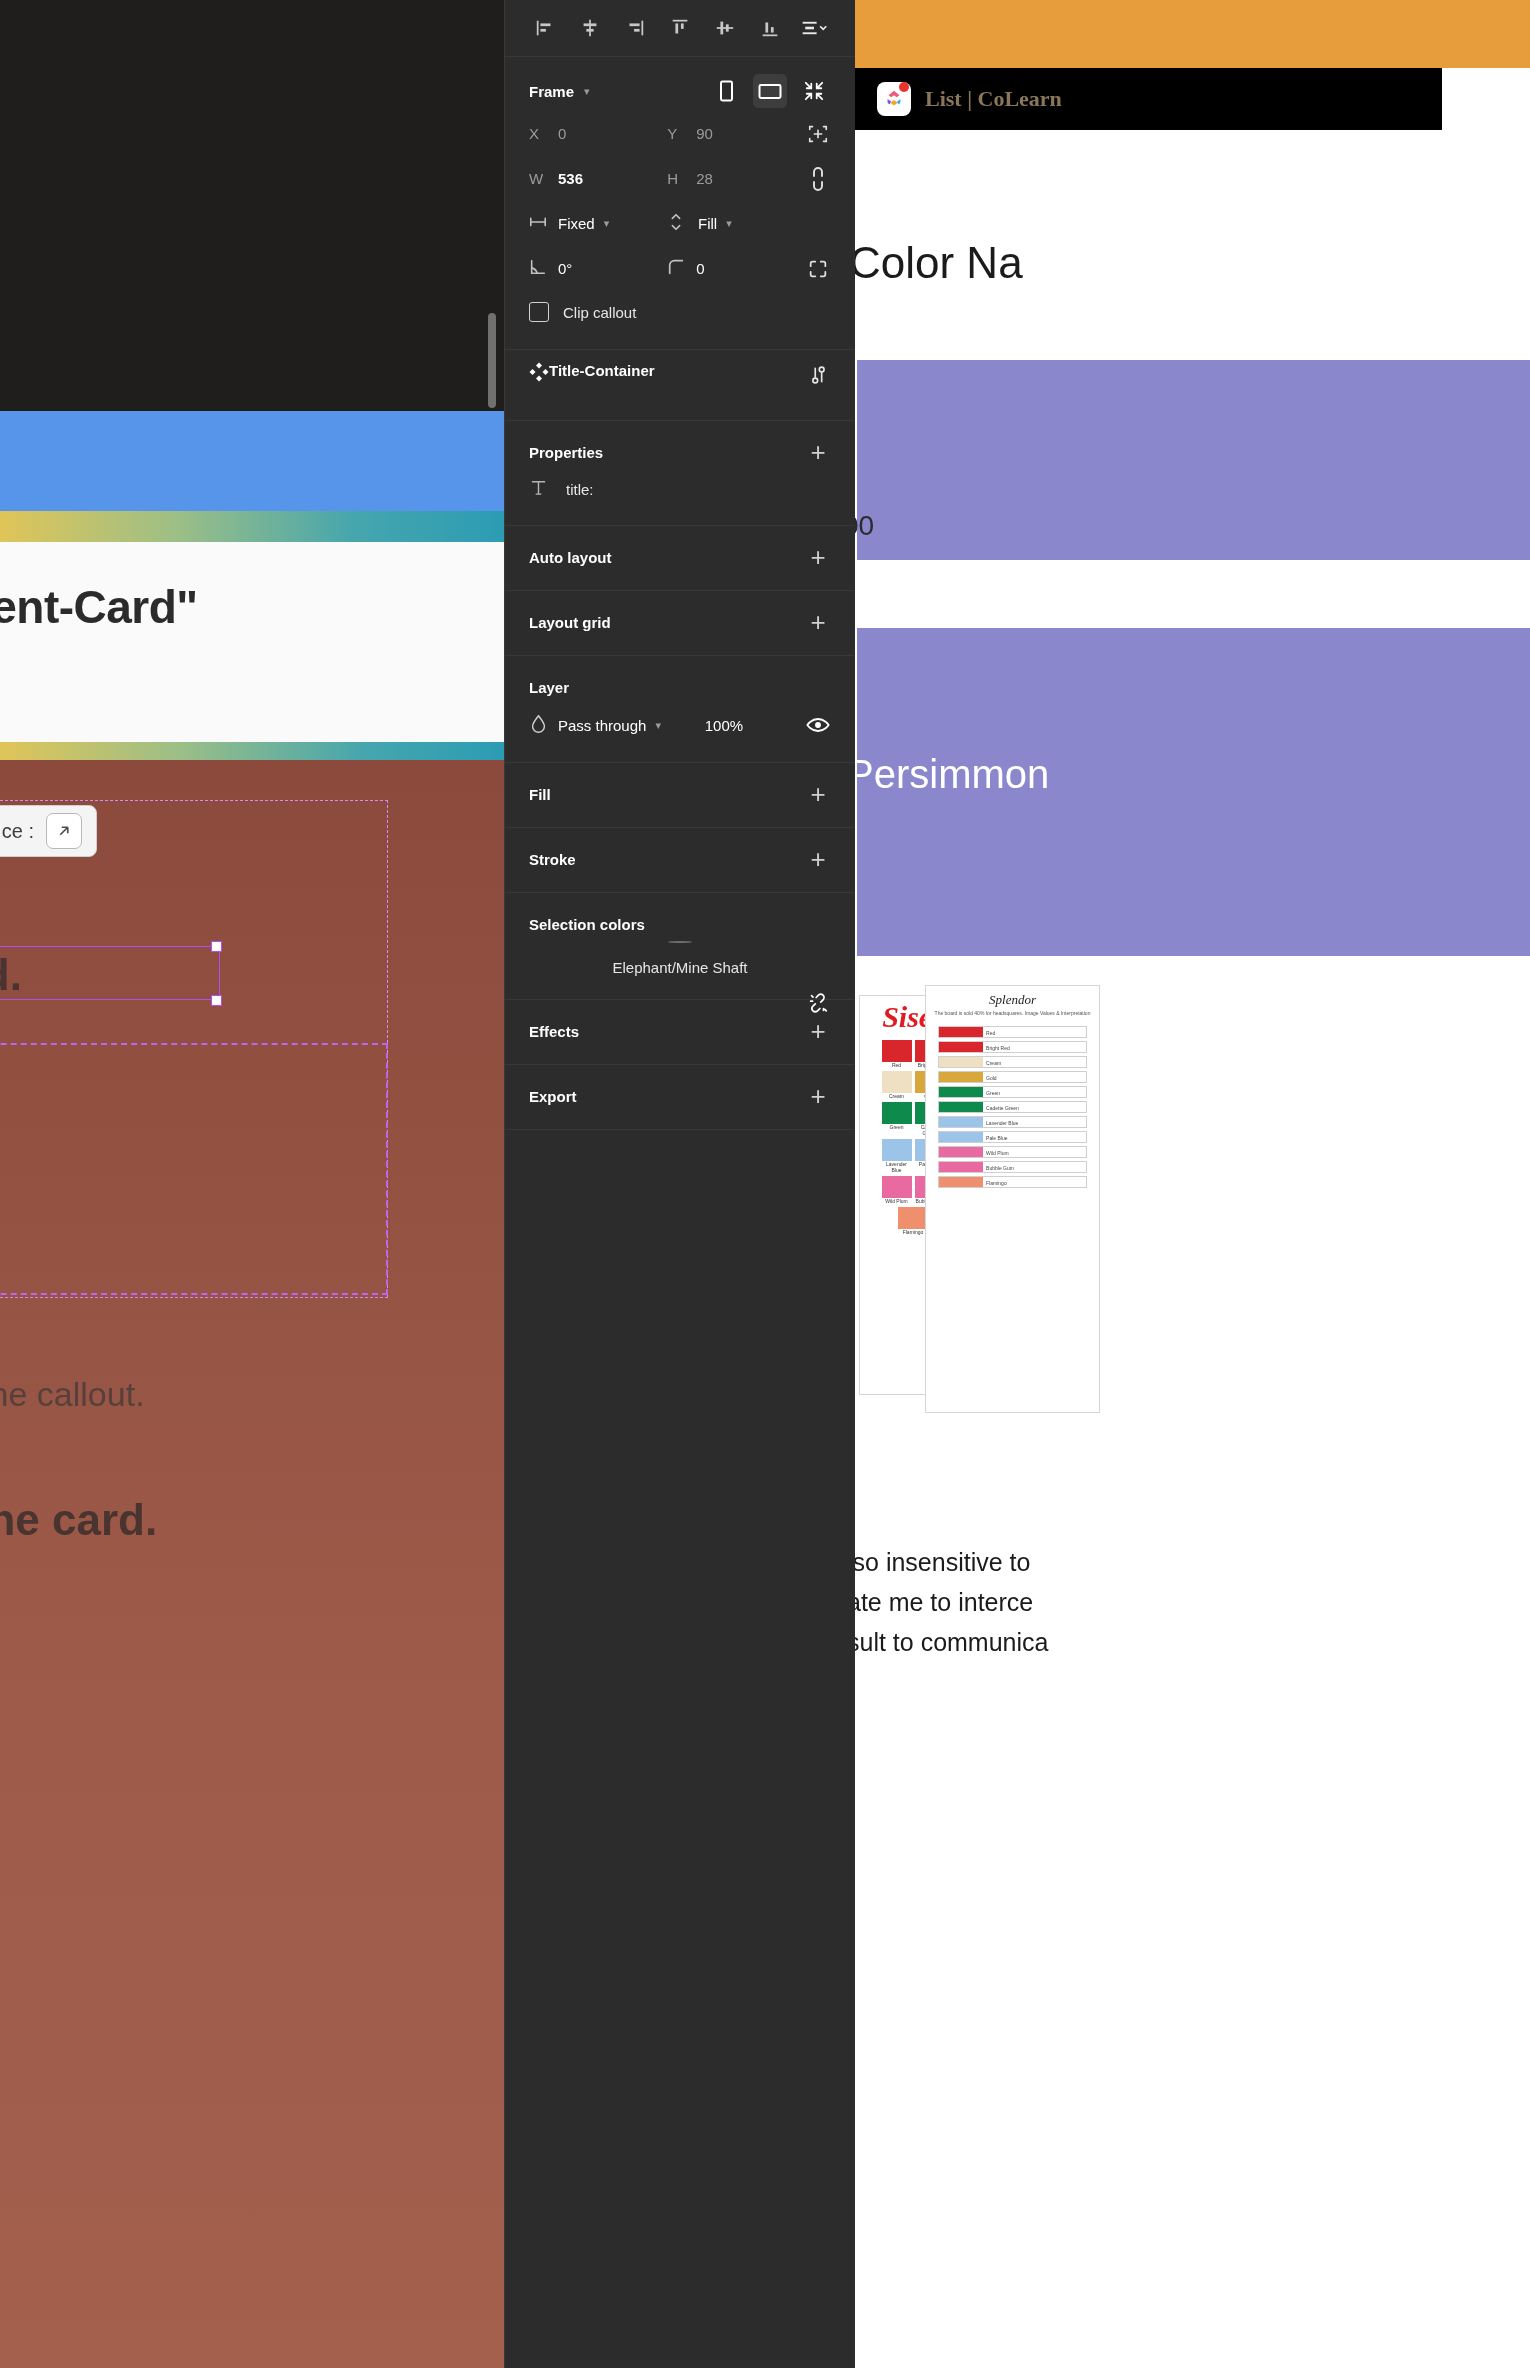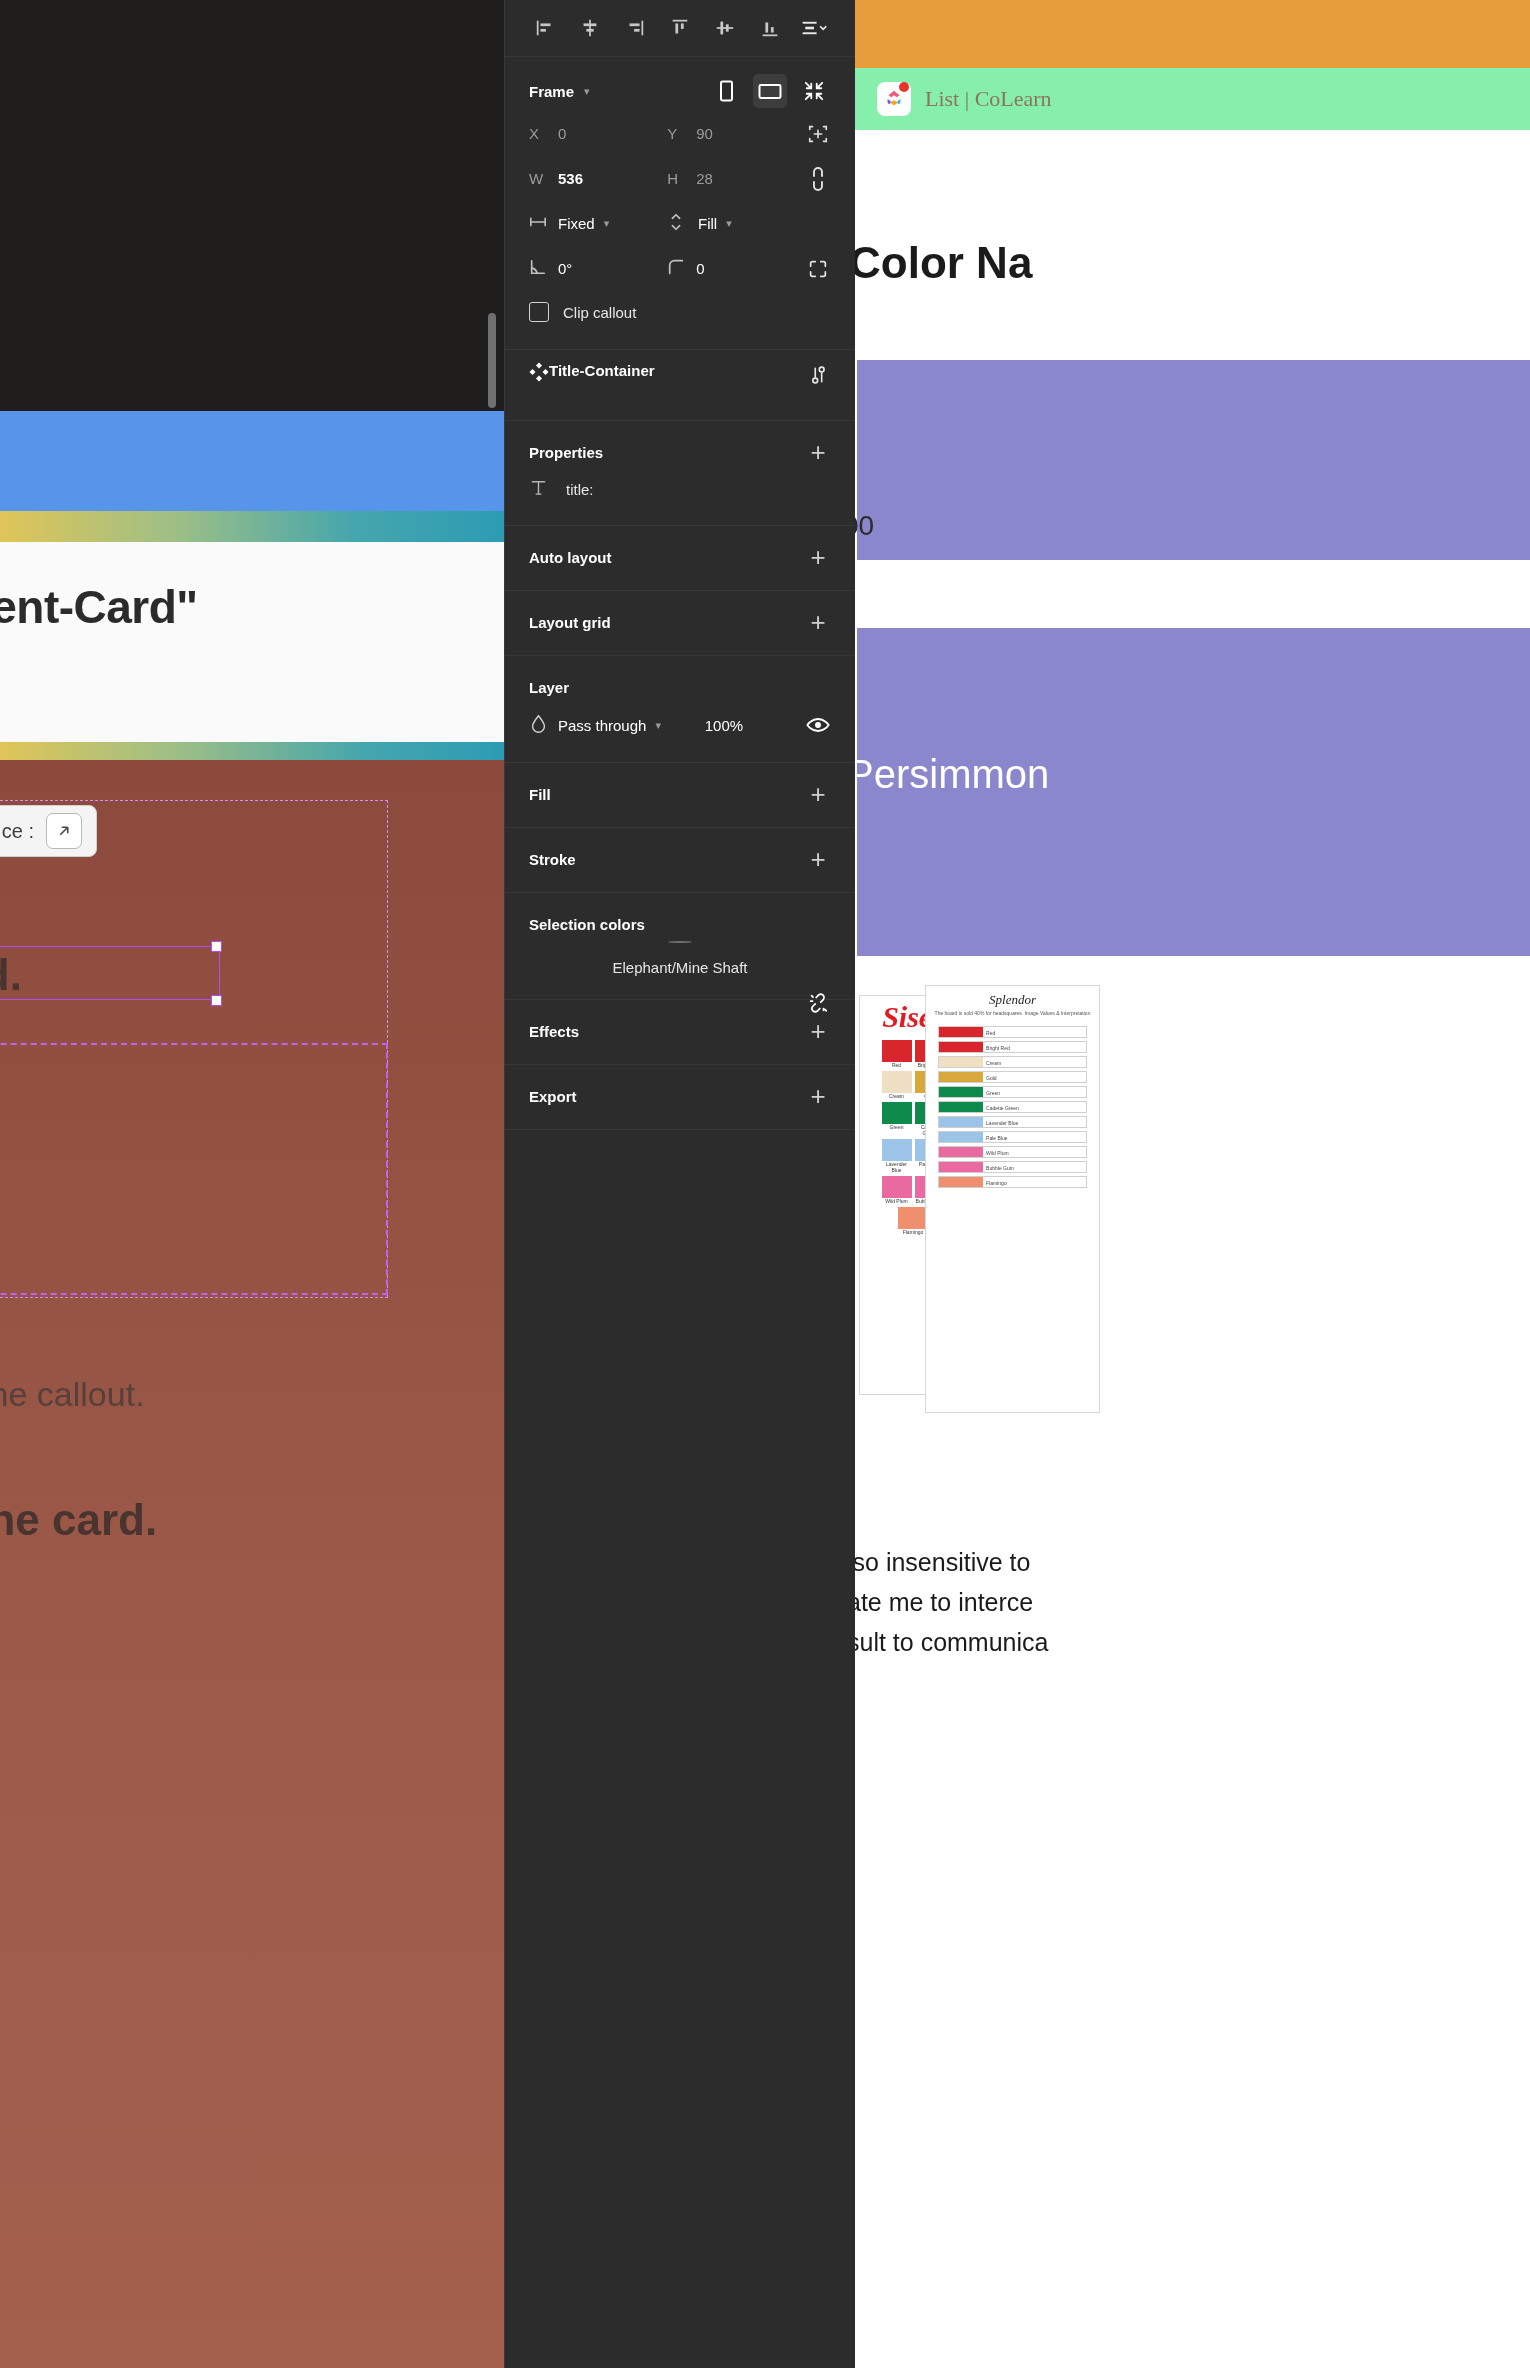"List | CoLearn" .tab-strip { background: #86efac -> #000000; font-weight: none -> bold; width: 675px -> 587px }
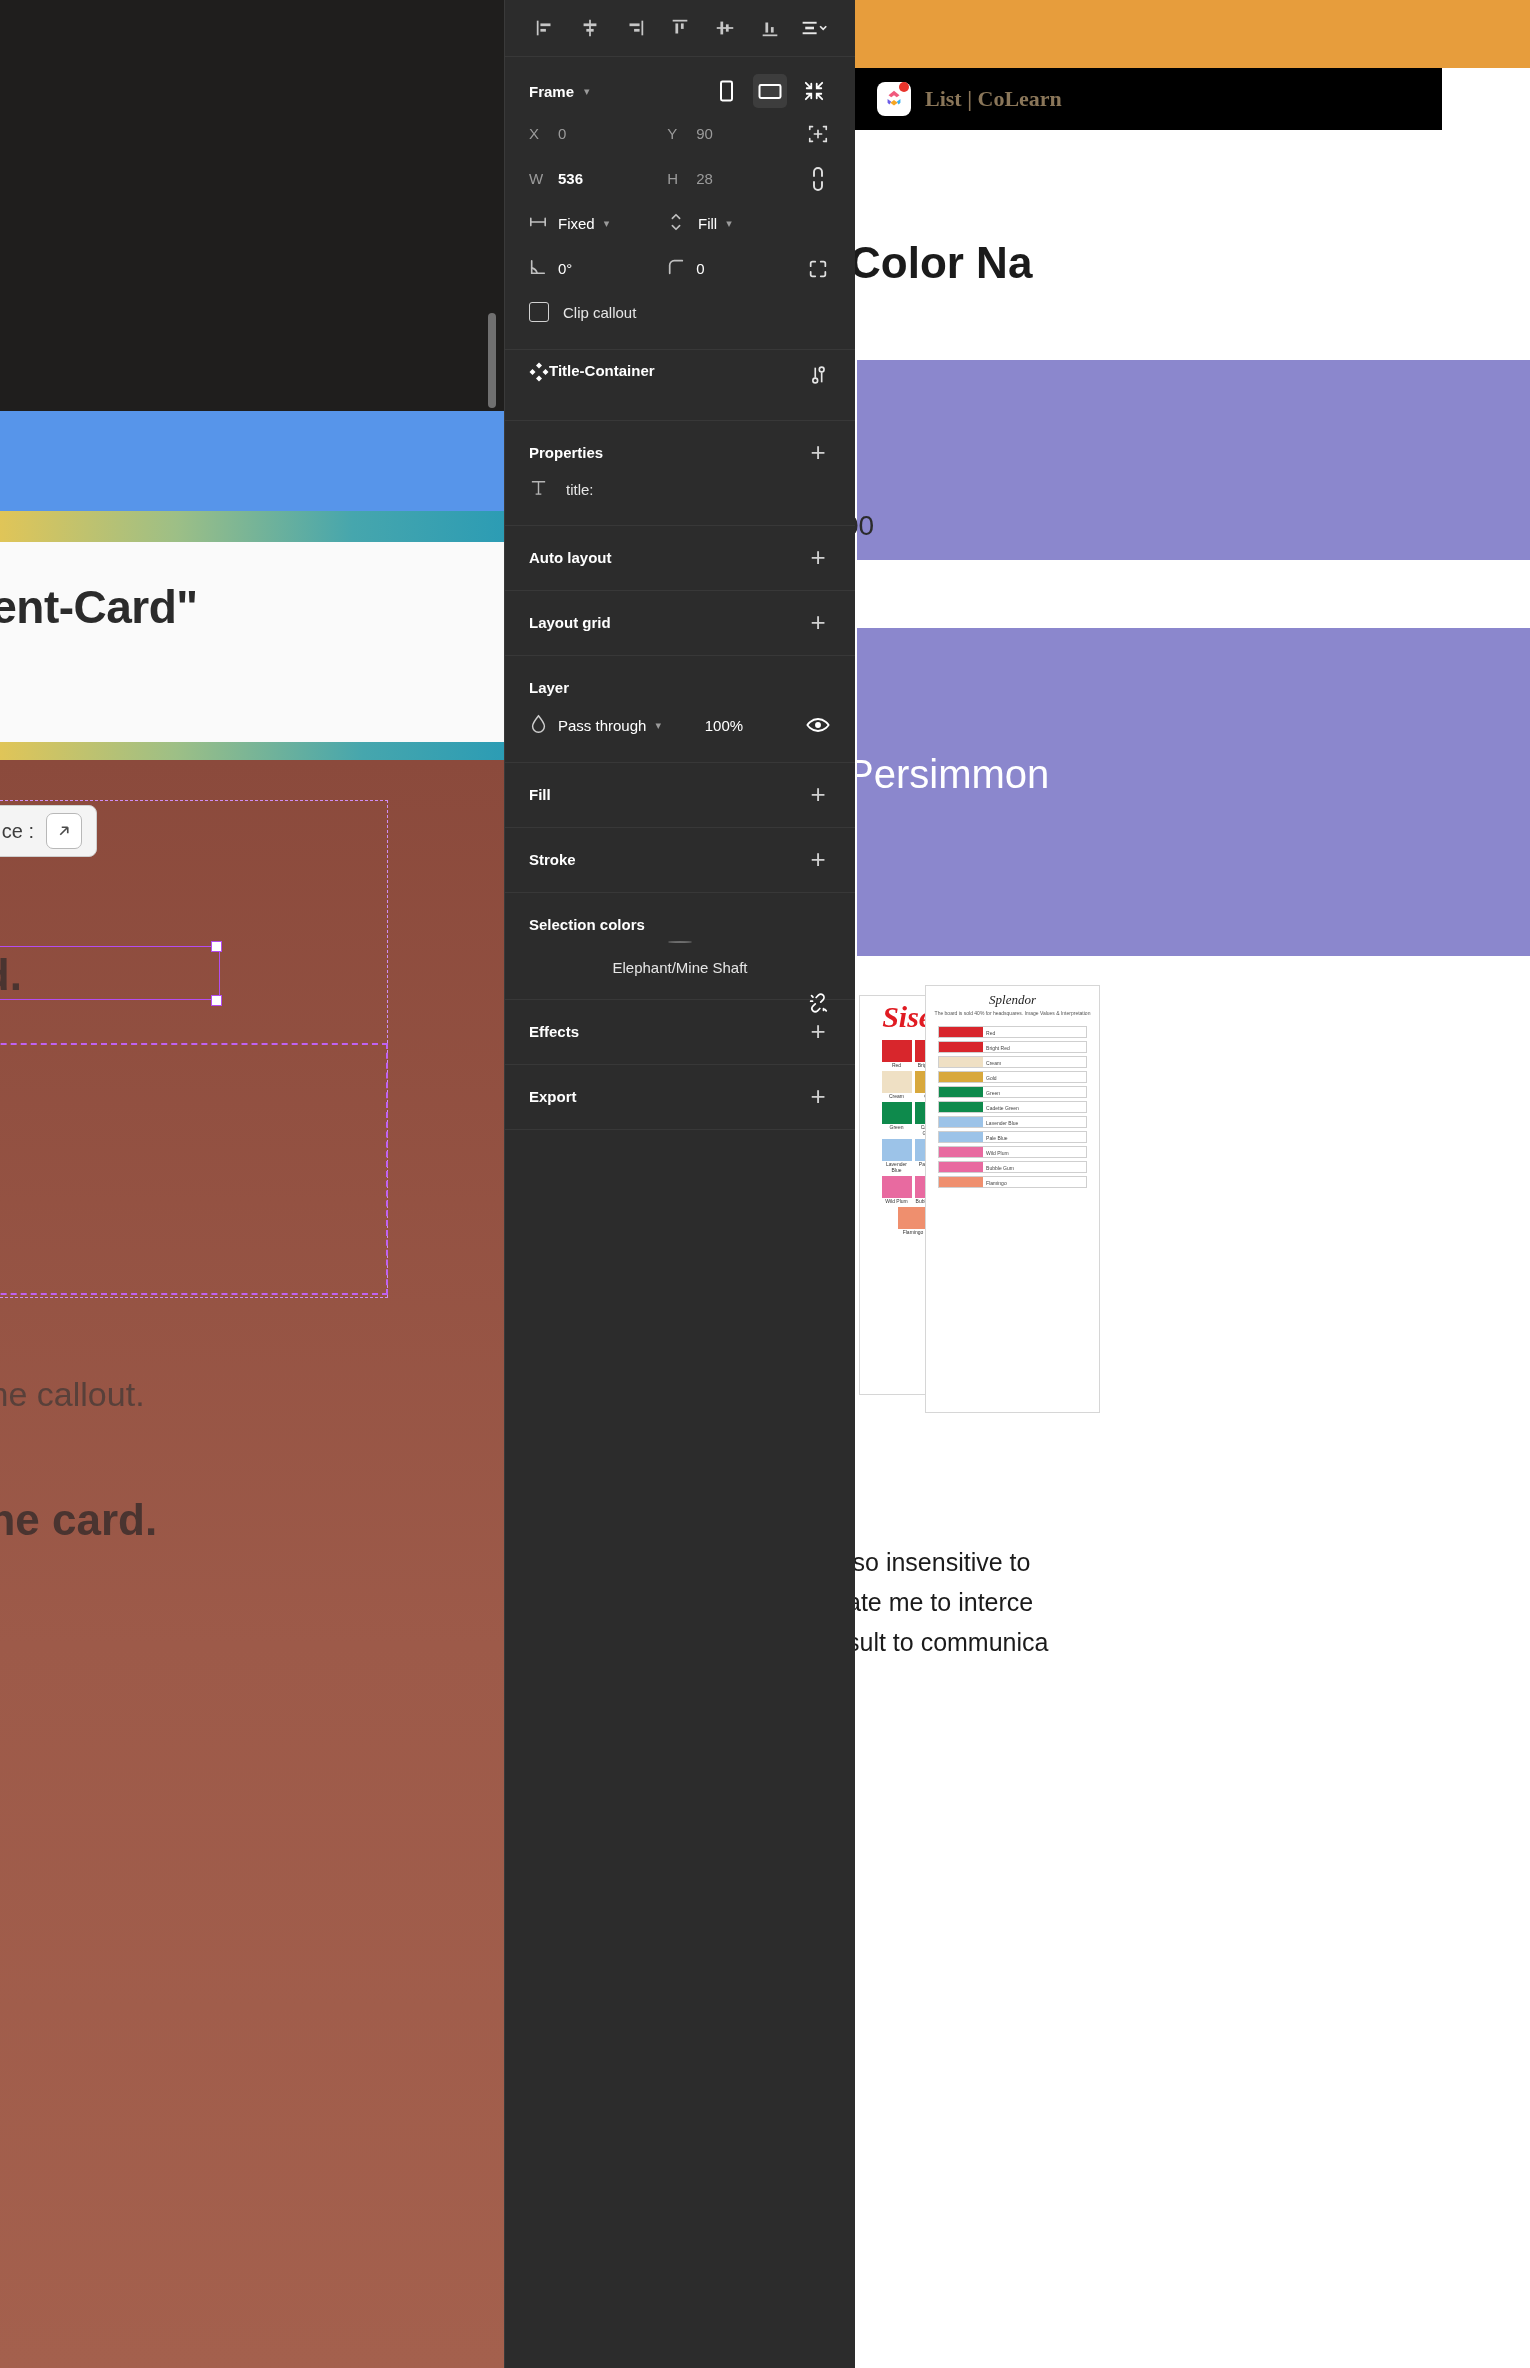"Color Na" .page-title { font-weight: bold -> normal }
